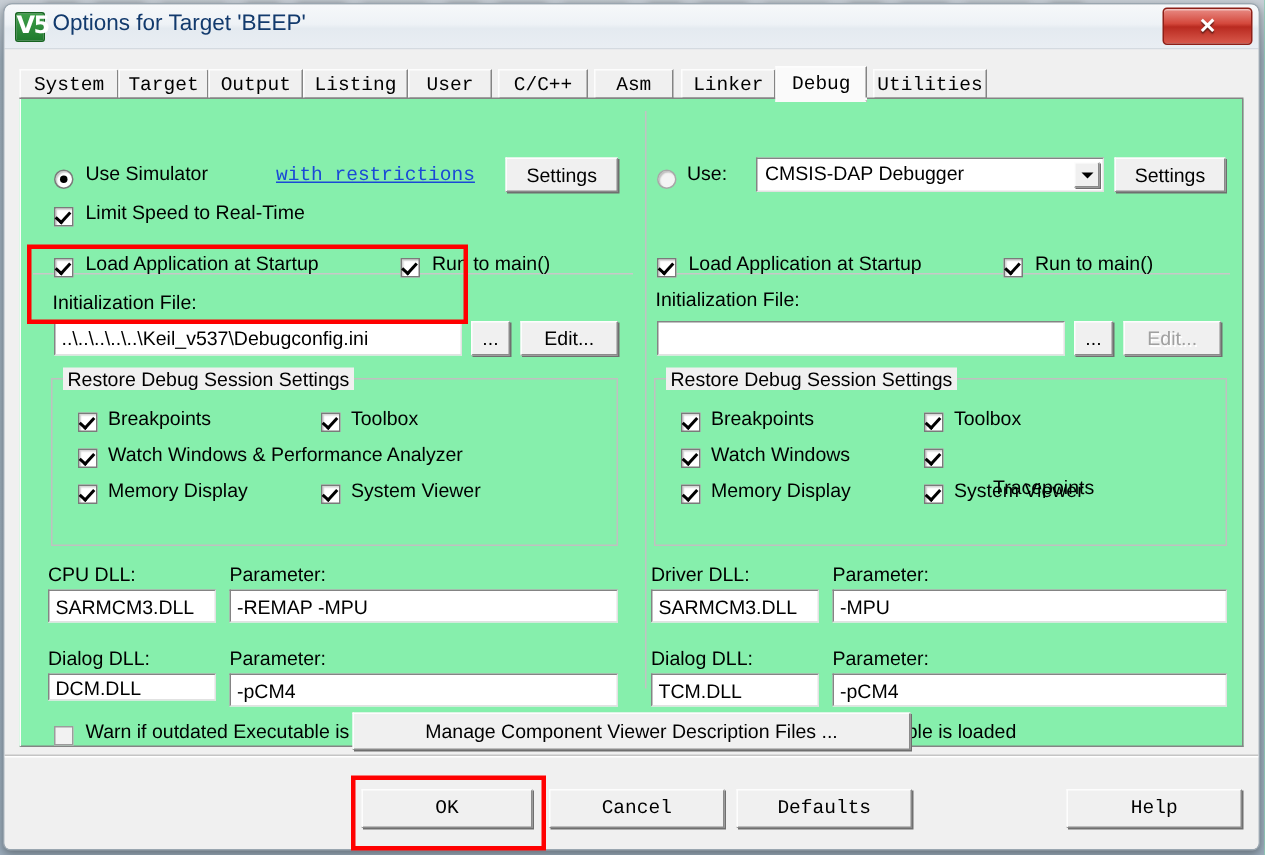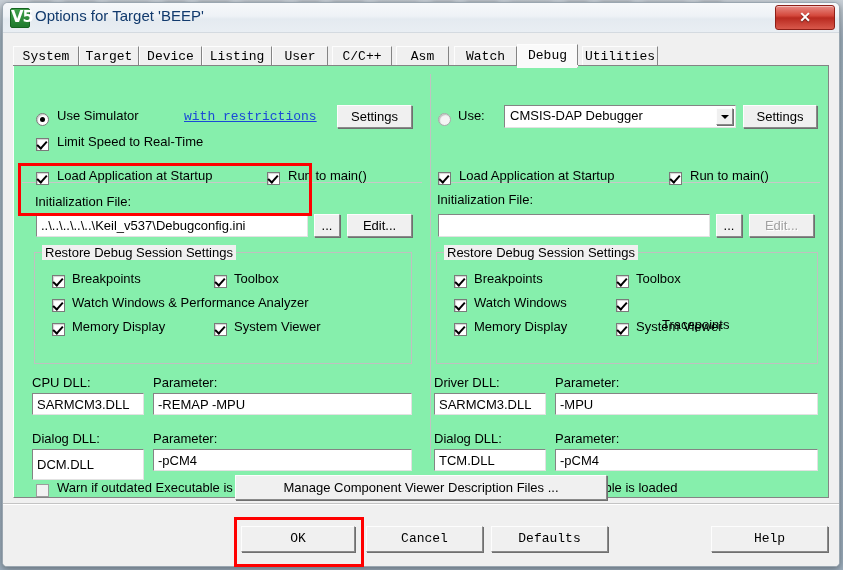"Device" div.tab { text: Device -> Output }
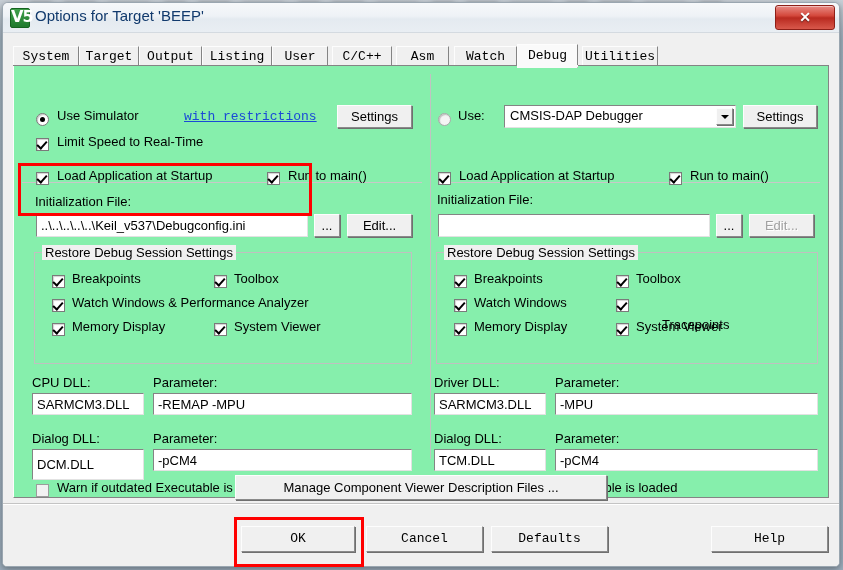"Watch" div.tab { text: Watch -> Linker }
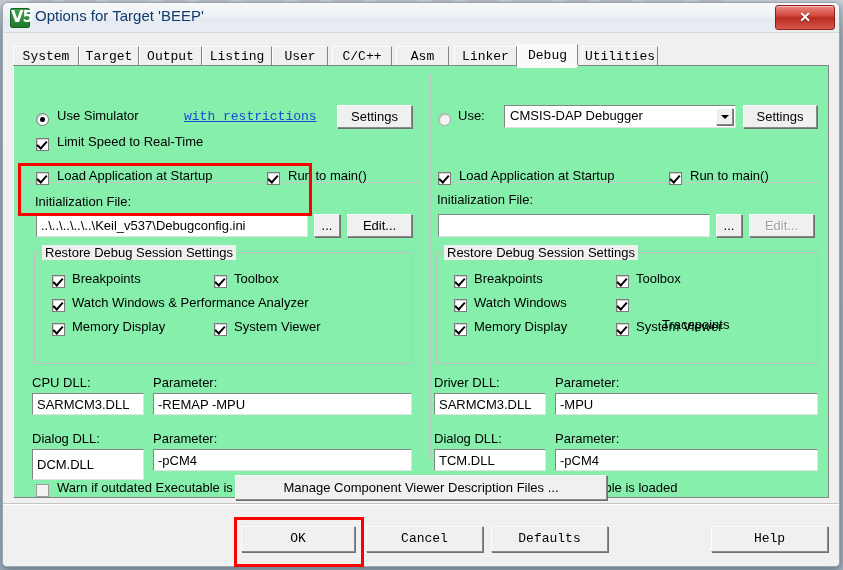"DCM.DLL" input.tbox { height: 31px -> 18px }
